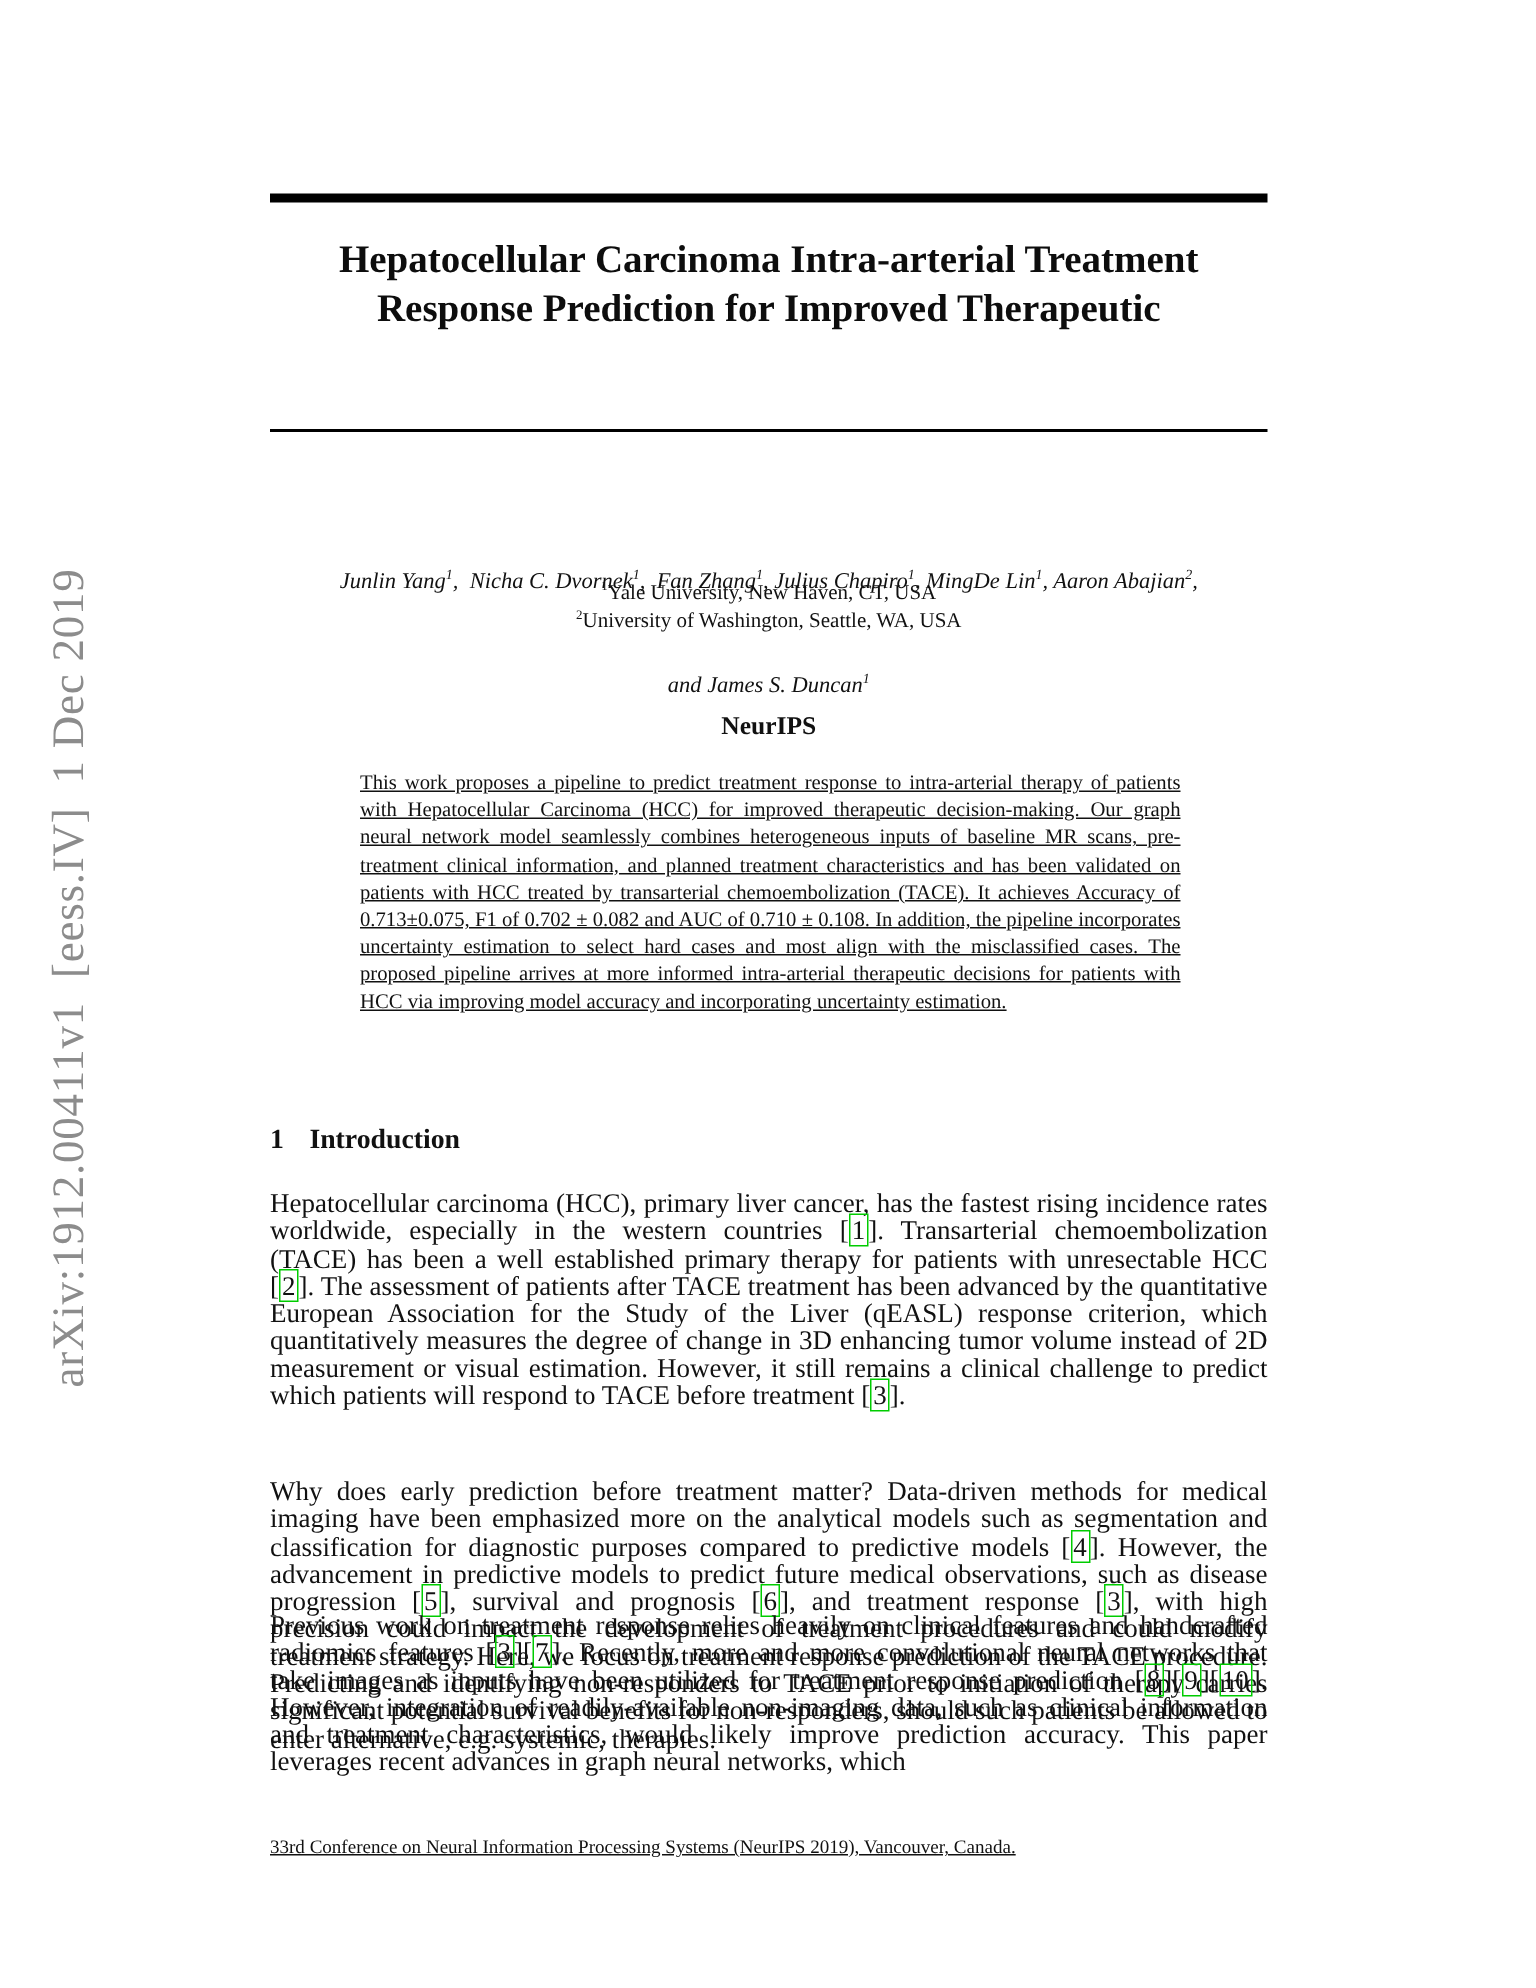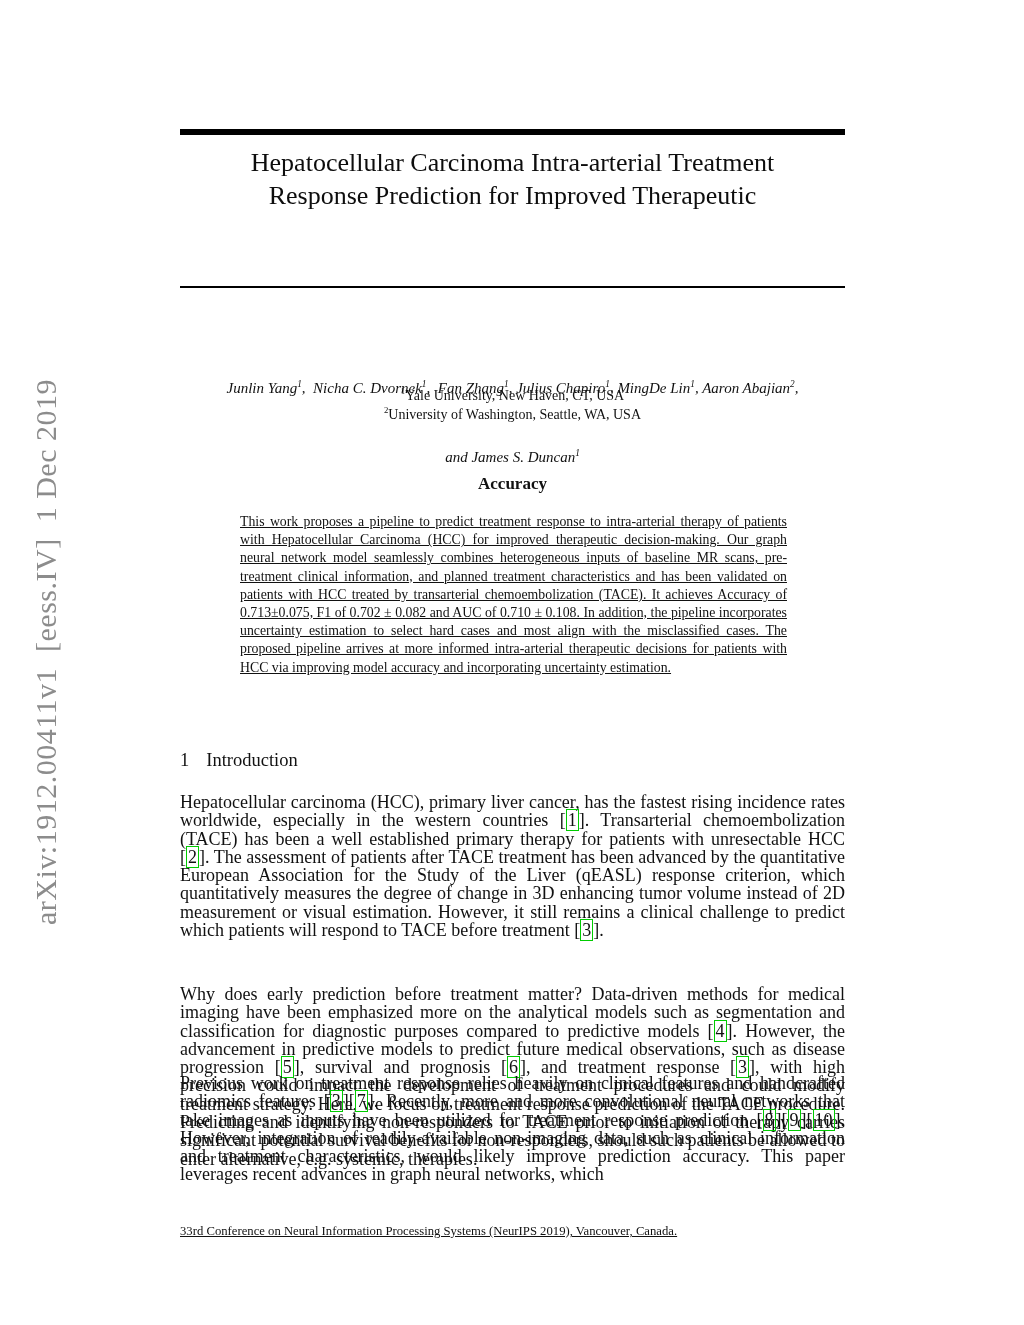"Hepatocellular Carcinoma Intra-arterial" .paper-title { font-weight: normal -> bold; top: 146px -> 156px }
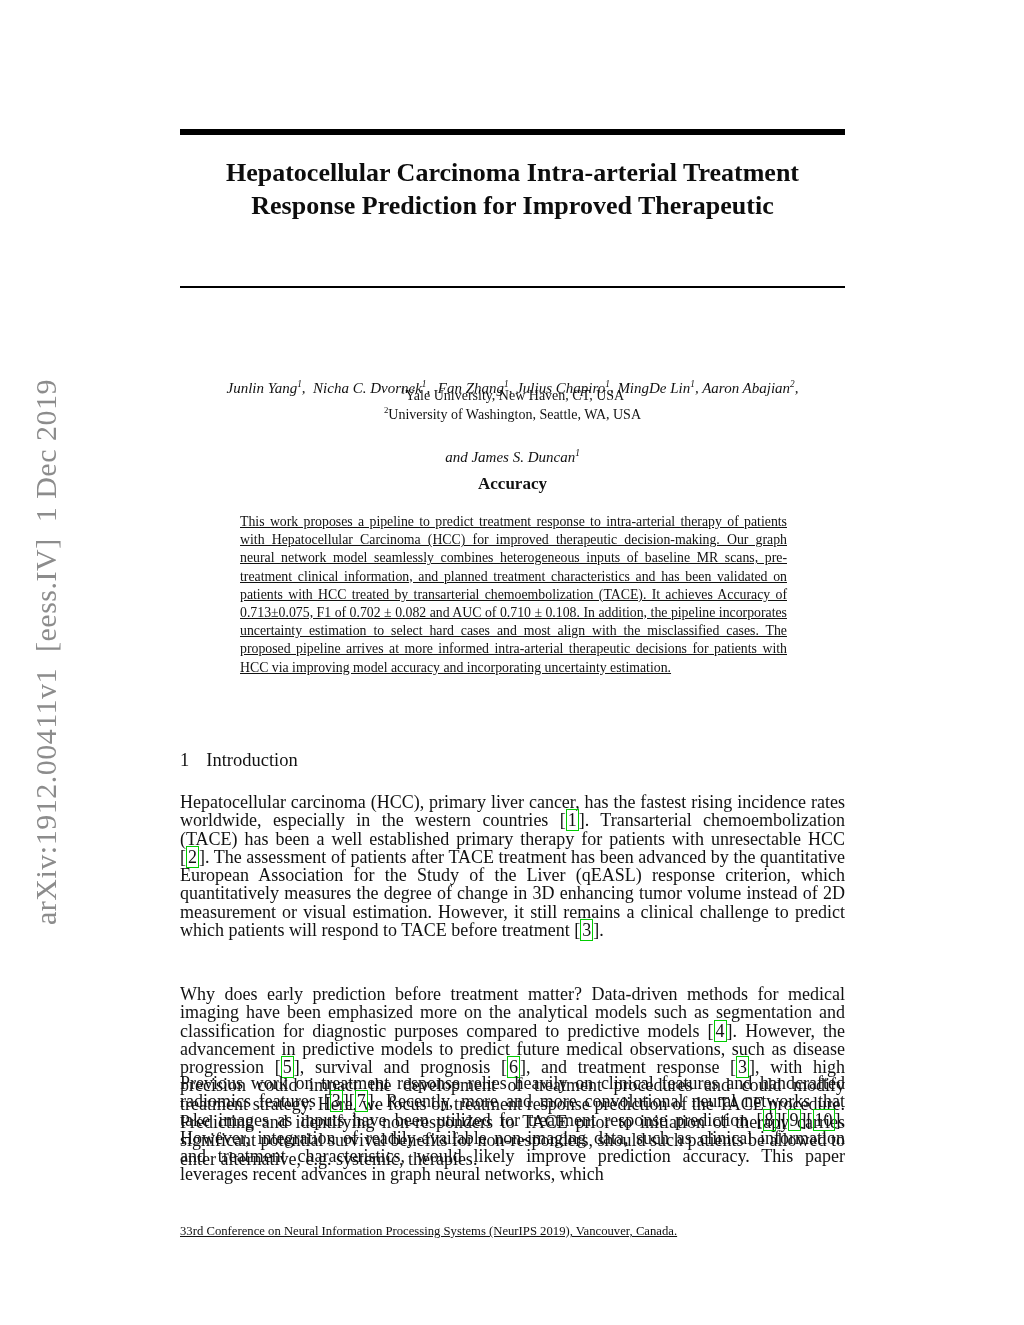"Accuracy" div.abstract-head { text: Accuracy -> NeurIPS }
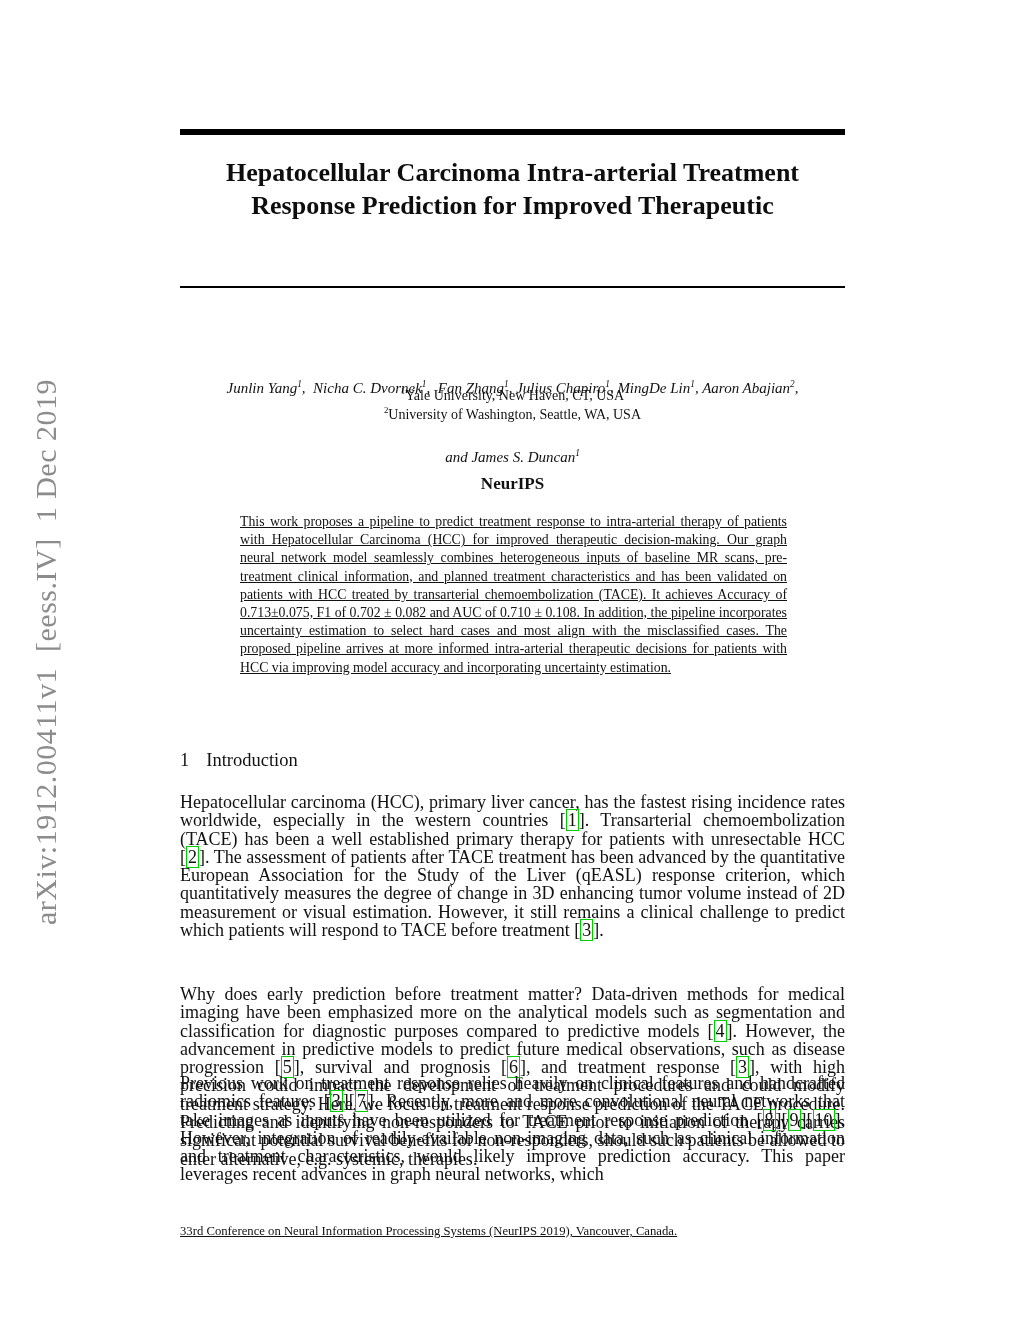"1 Introduction" .section-head { font-weight: normal -> bold }
